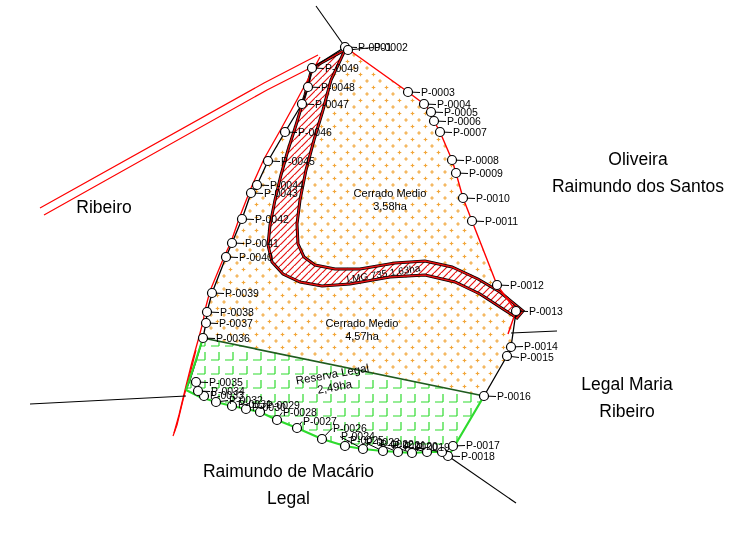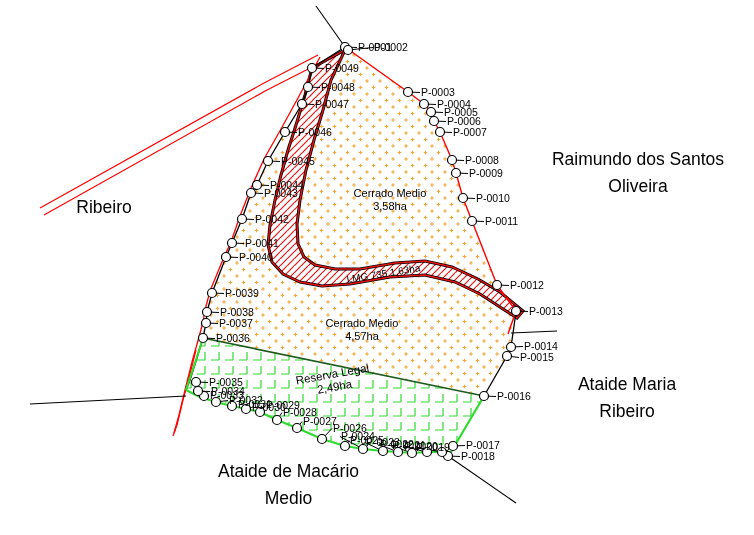"Raimundo dos Santos" div { order: before "Oliveira" -> after "Oliveira" }
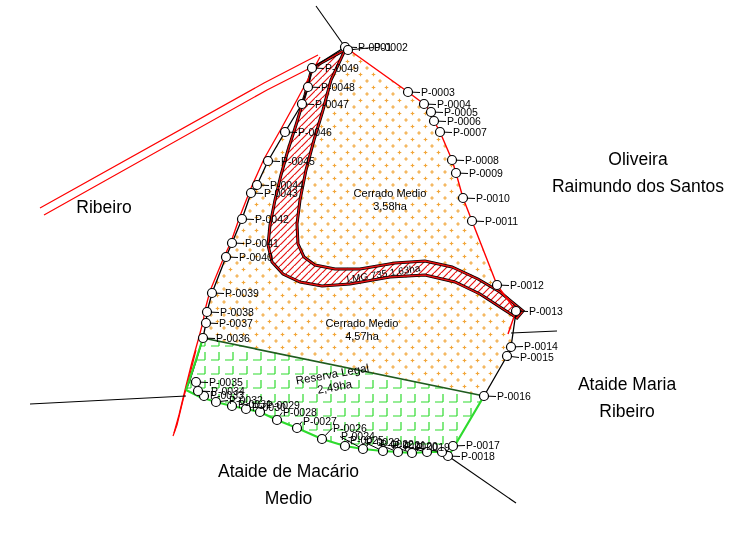"Ataide Maria" div { text: Ataide -> Legal }
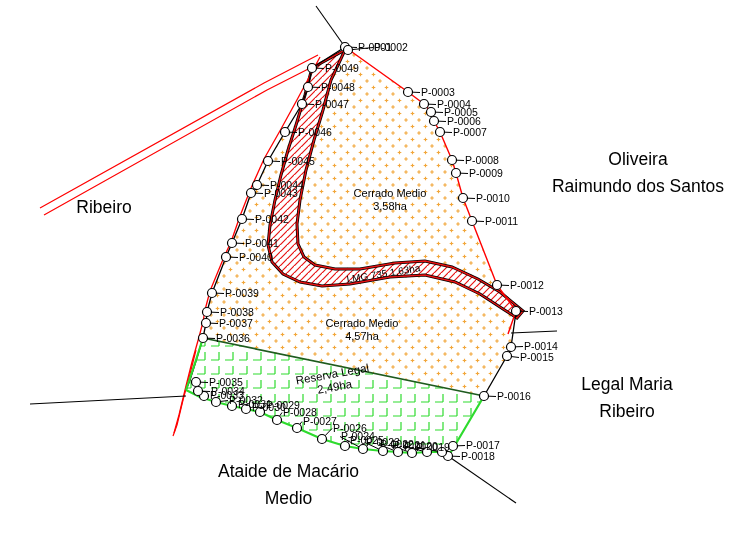"Ataide de Macário" div { text: Ataide -> Raimundo }
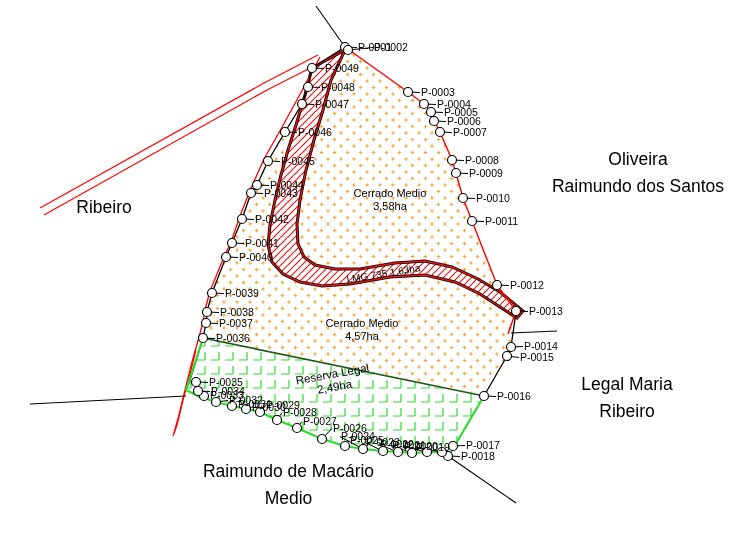"Medio" div { text: Medio -> Legal }
